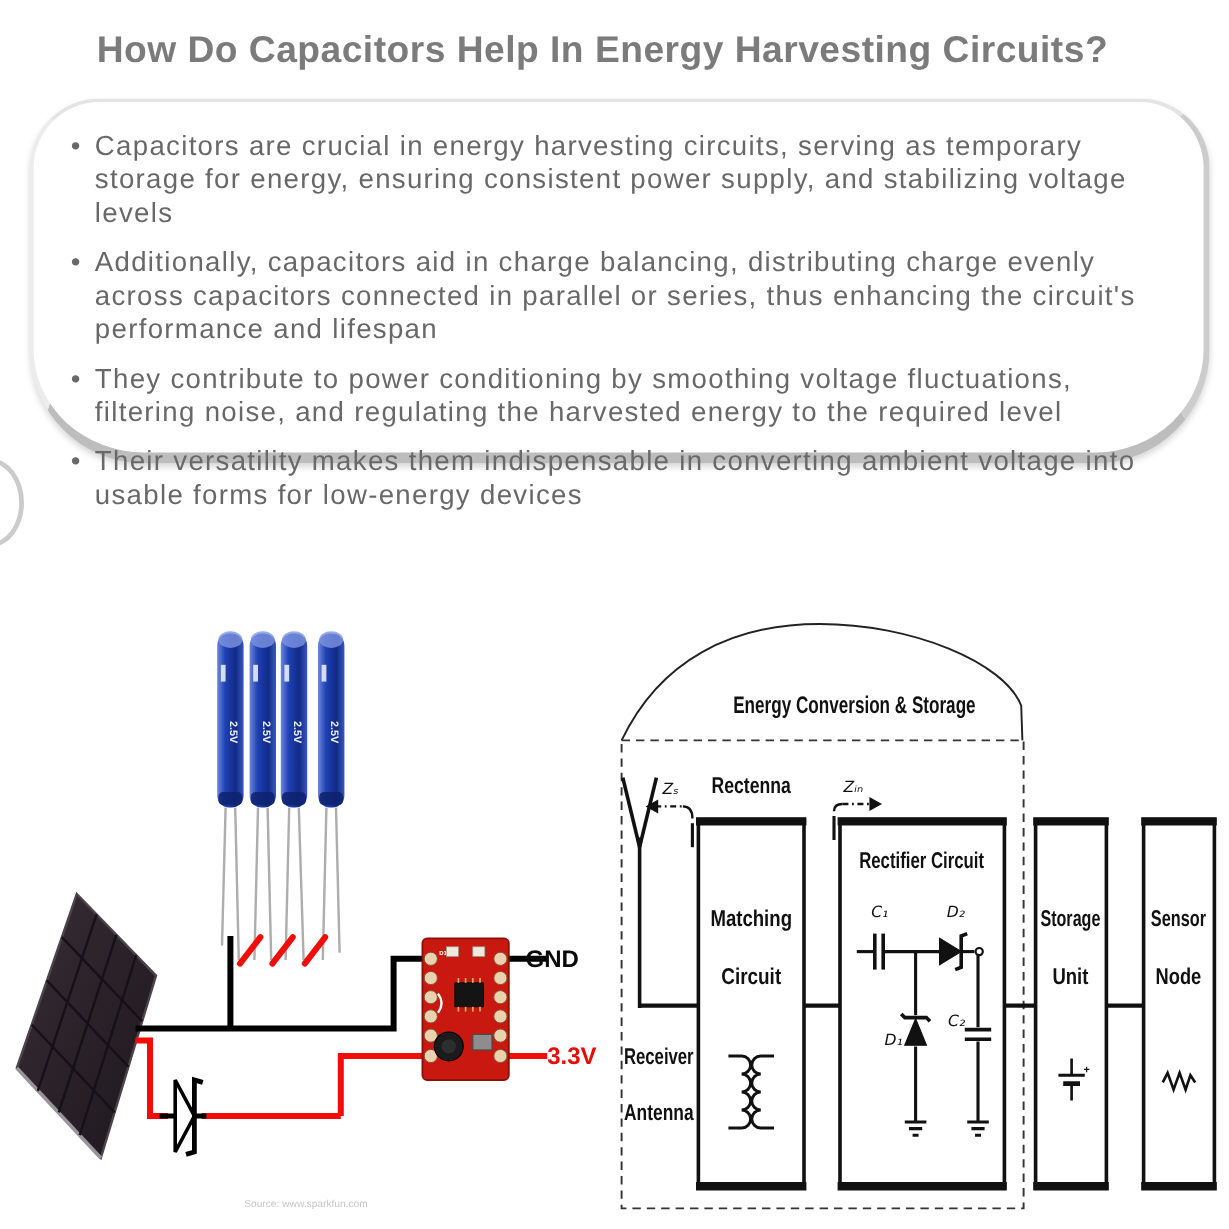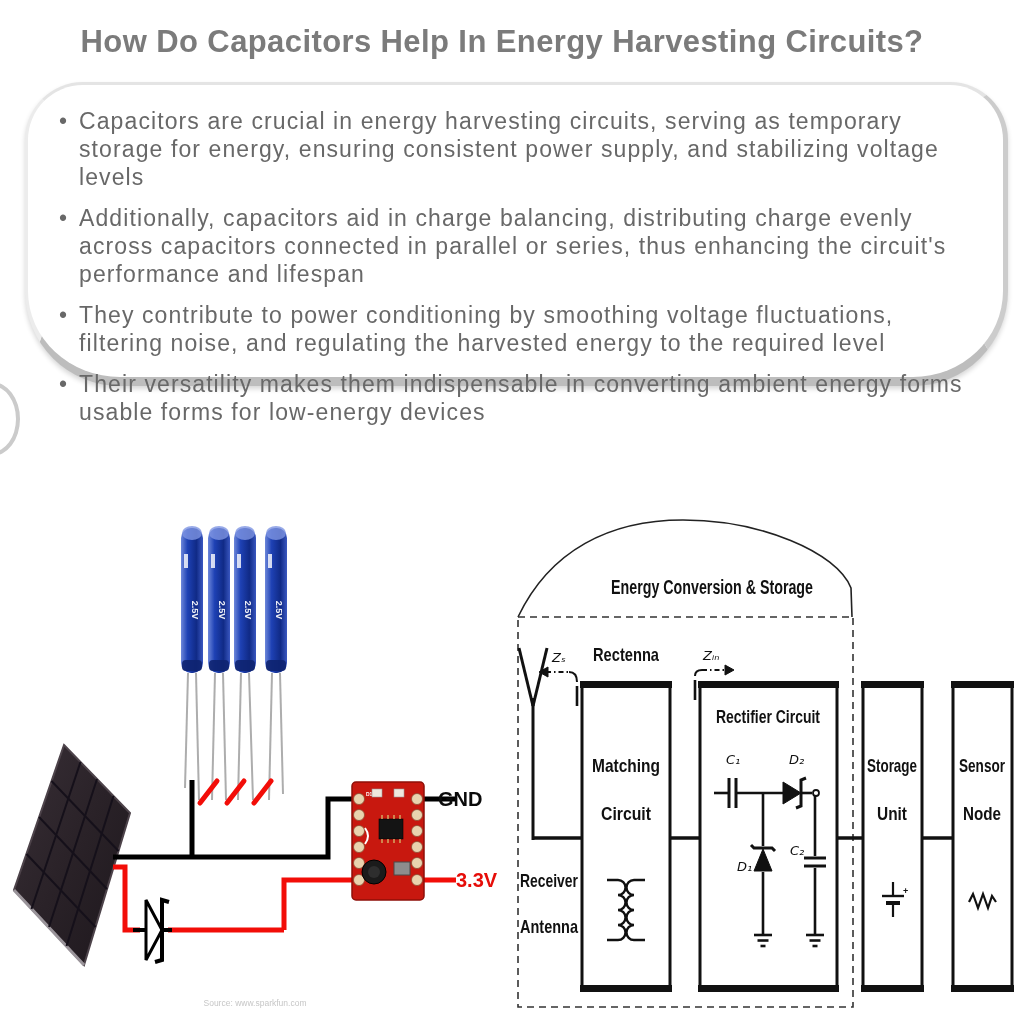"Their versatility makes them" li { text: energy forms -> voltage into }
